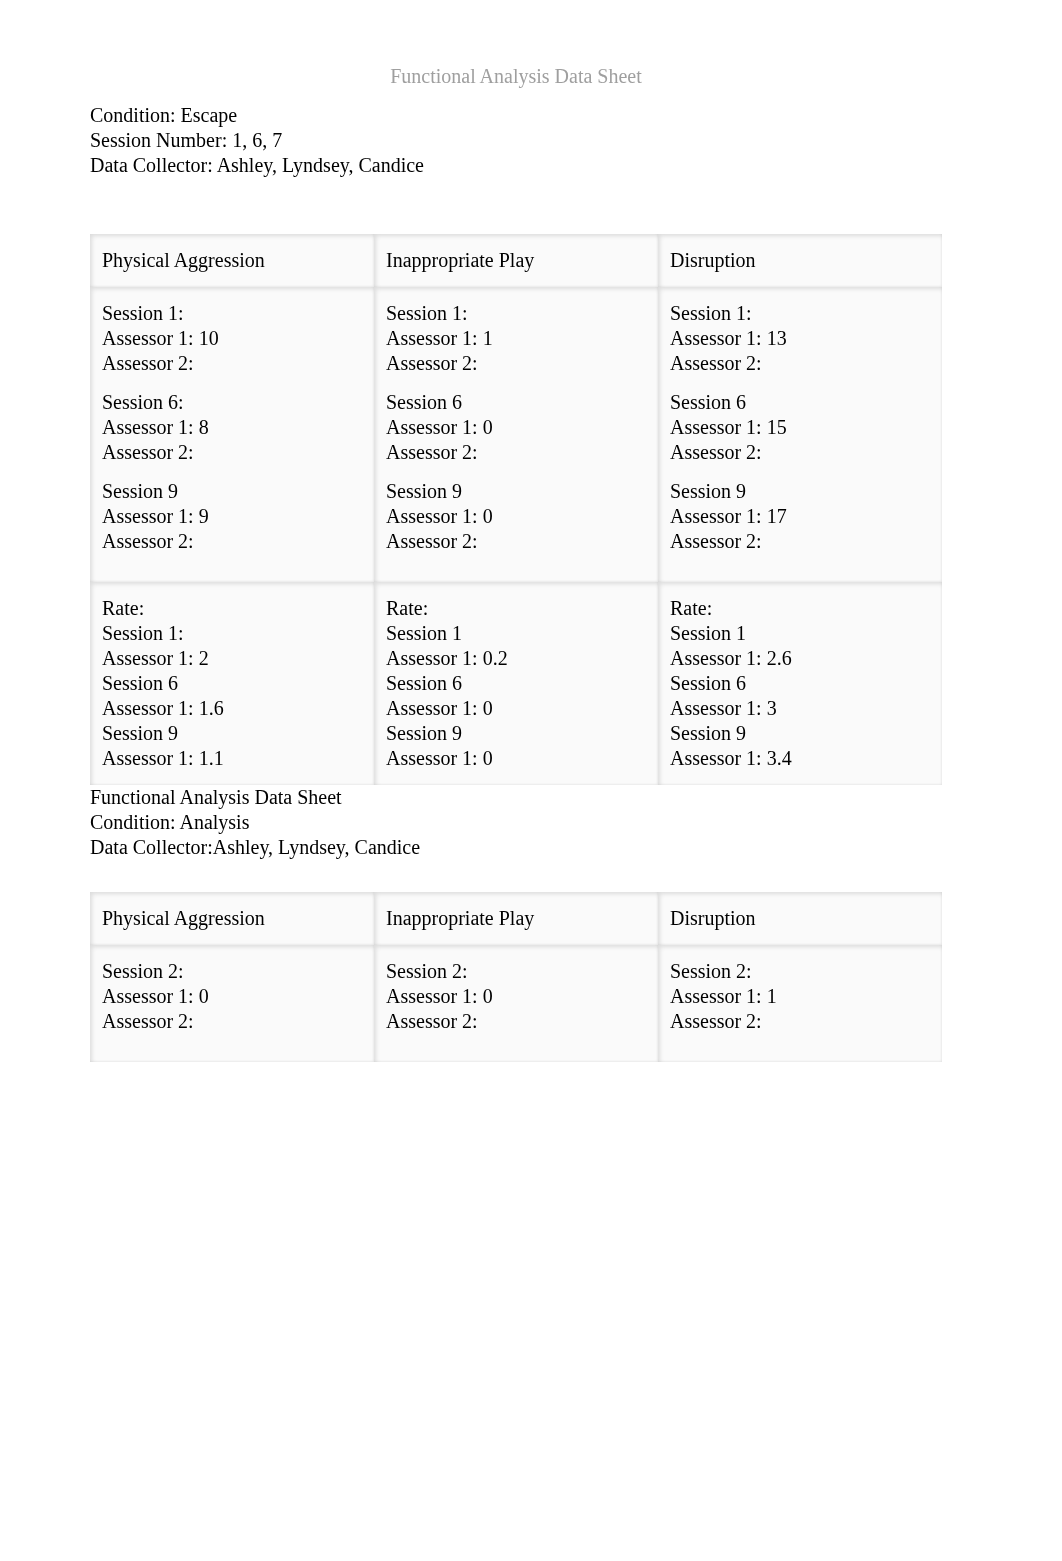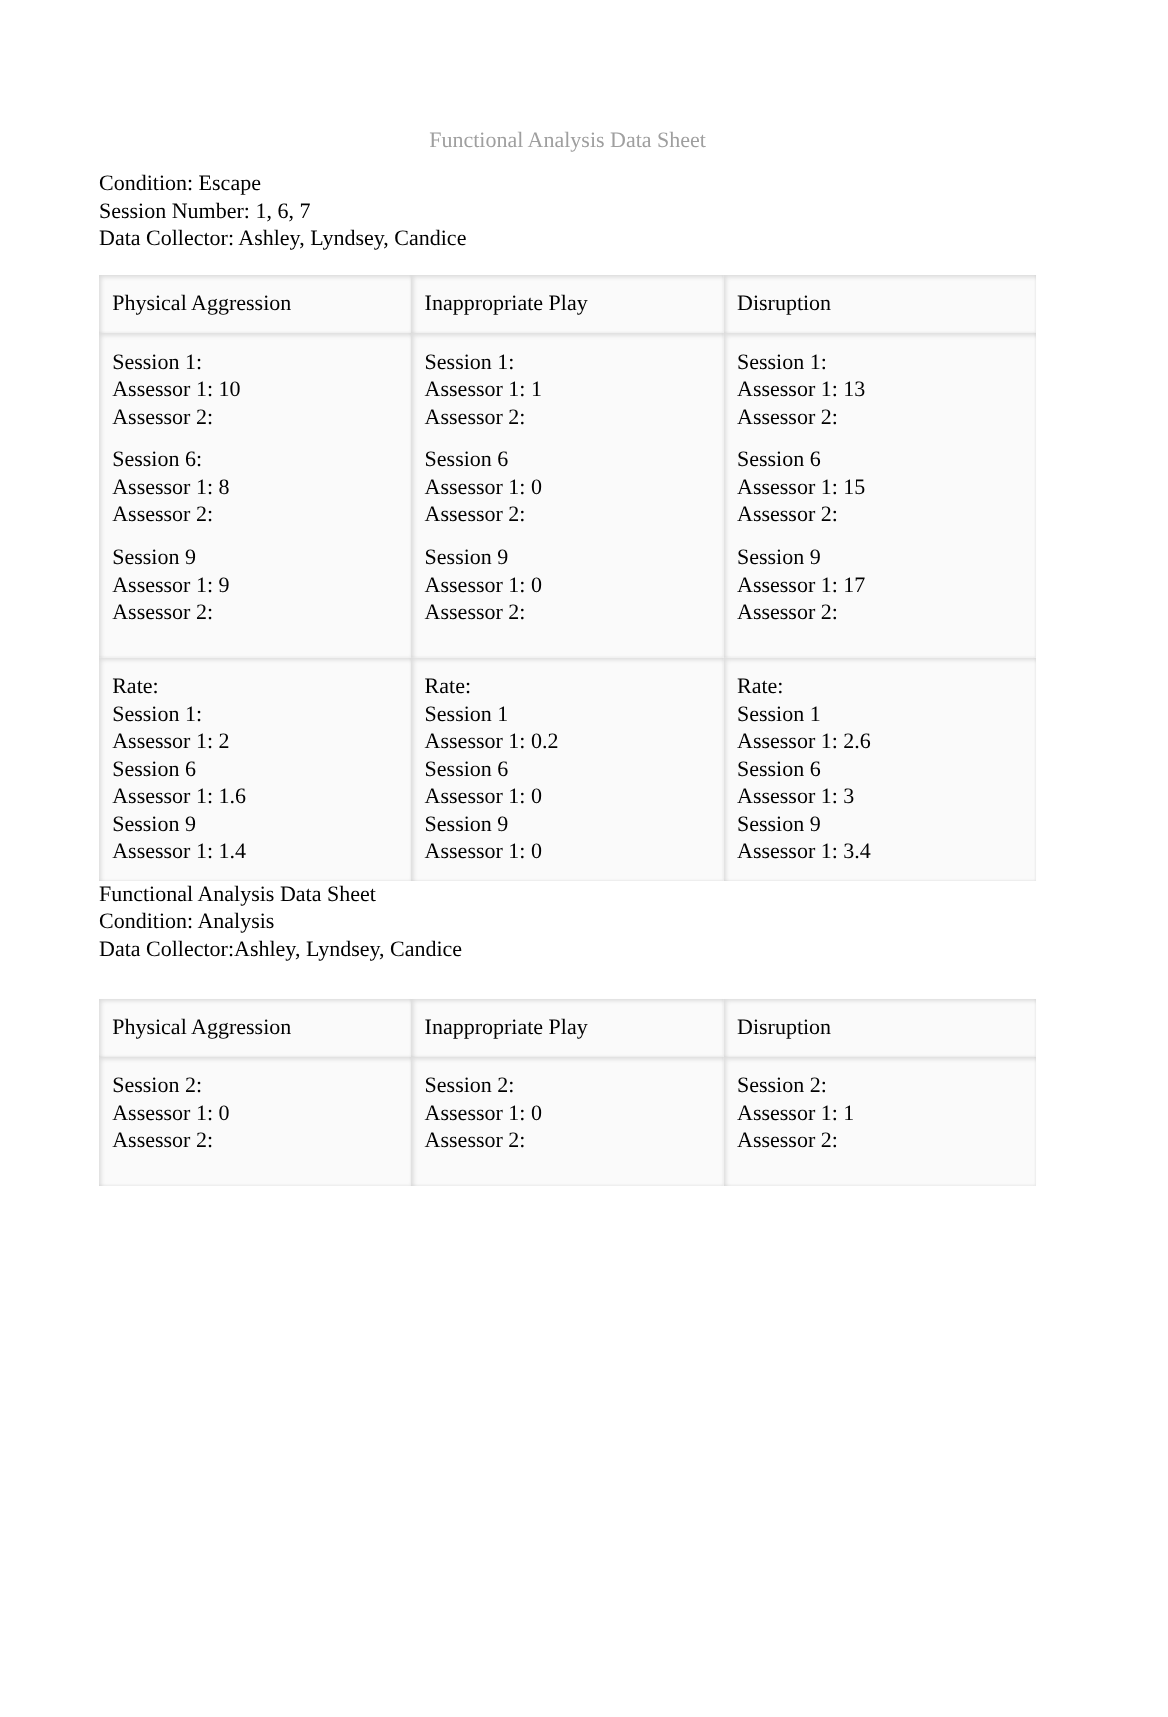"Functional Analysis Data Sheet" .page { padding: 116px 90px 0 90px -> 64px 90px 0 90px }
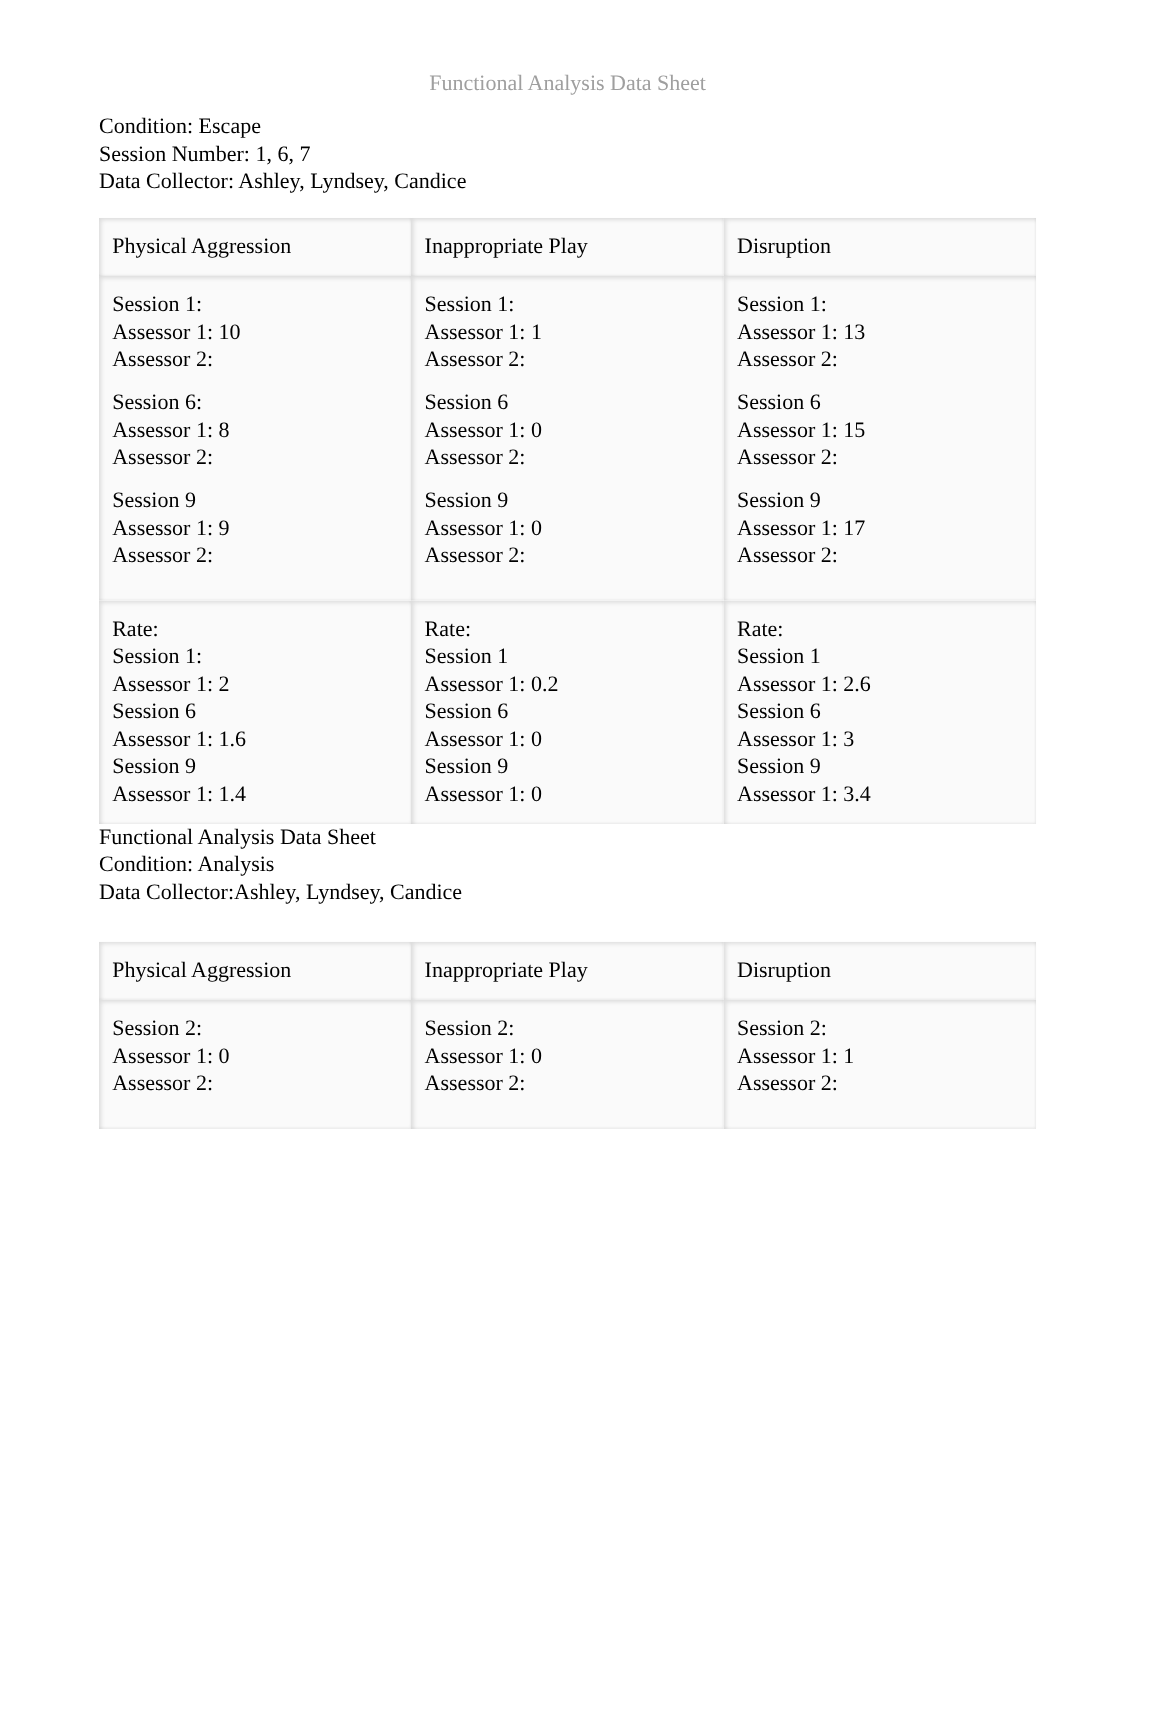"Condition: Escape" .meta { margin-bottom: 20px -> 56px }
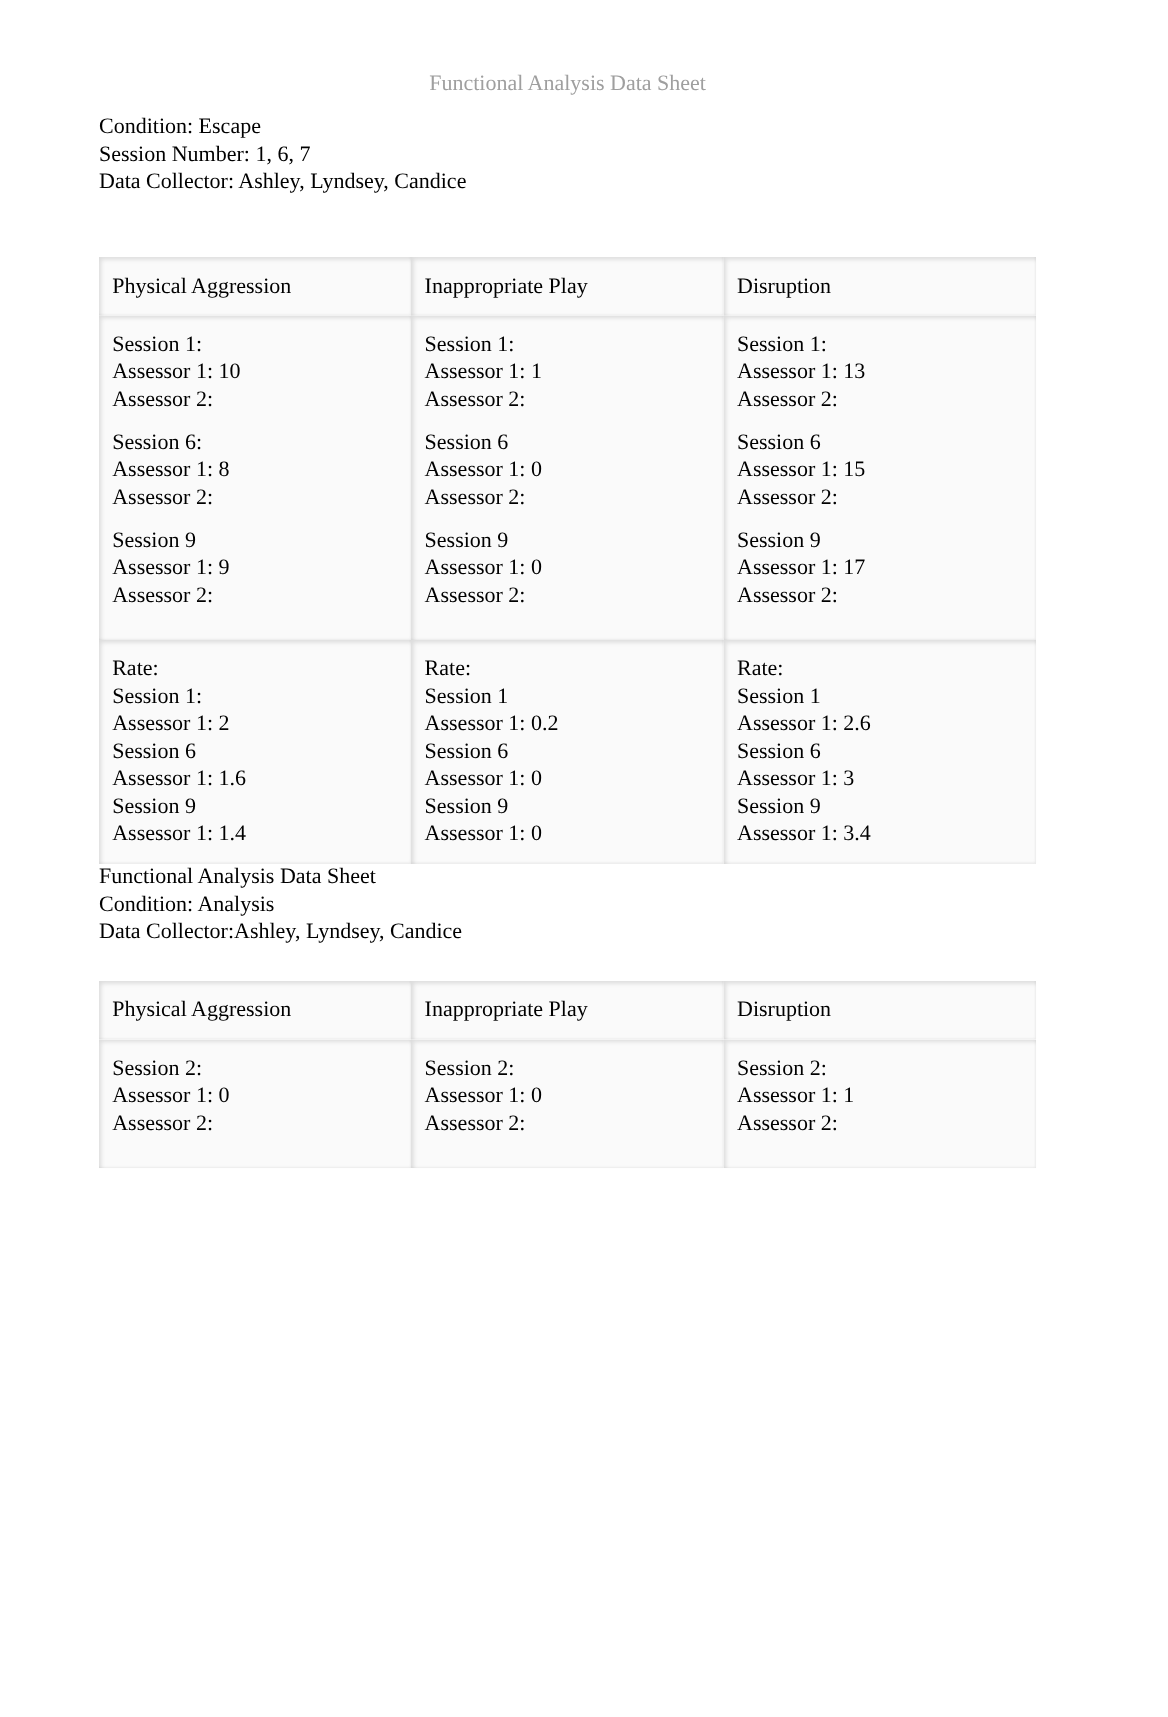"Assessor 1: 1.4" div { text: 1.4 -> 1.1 }
